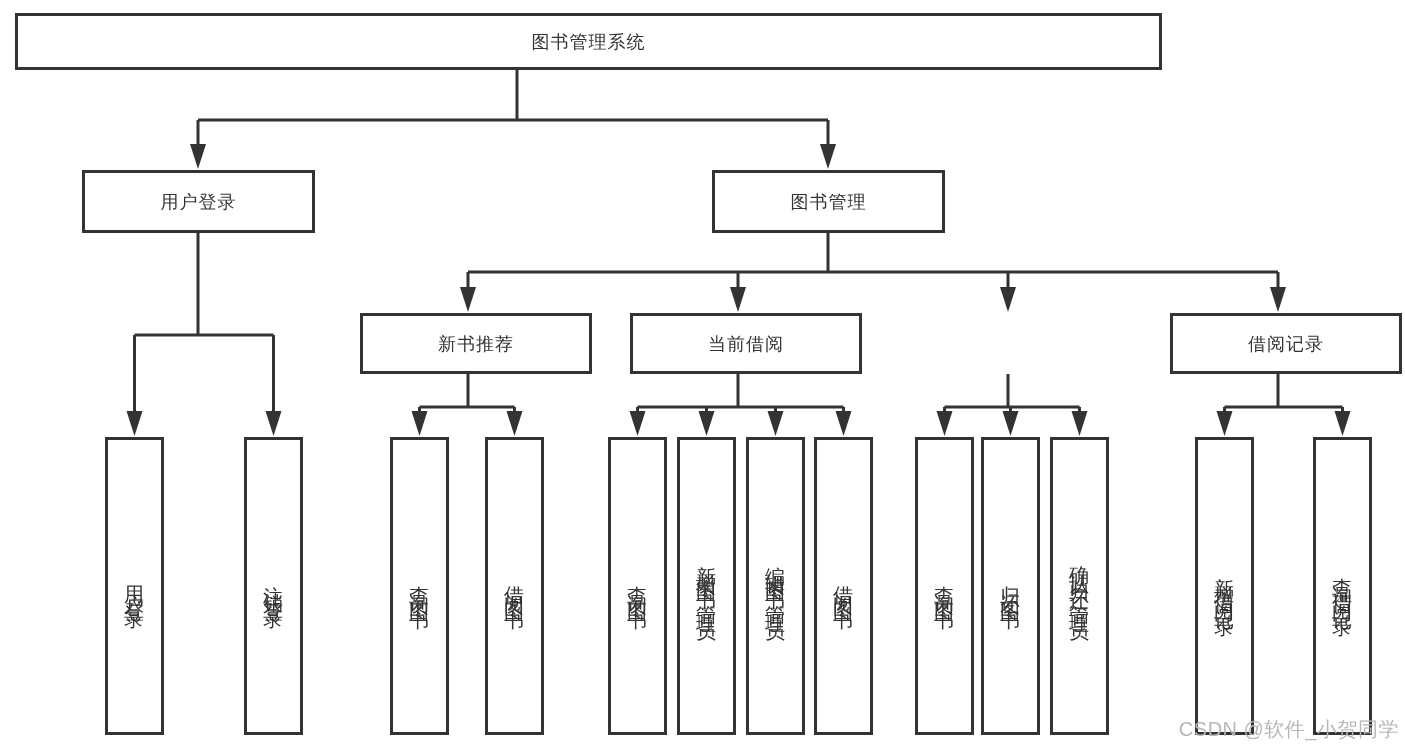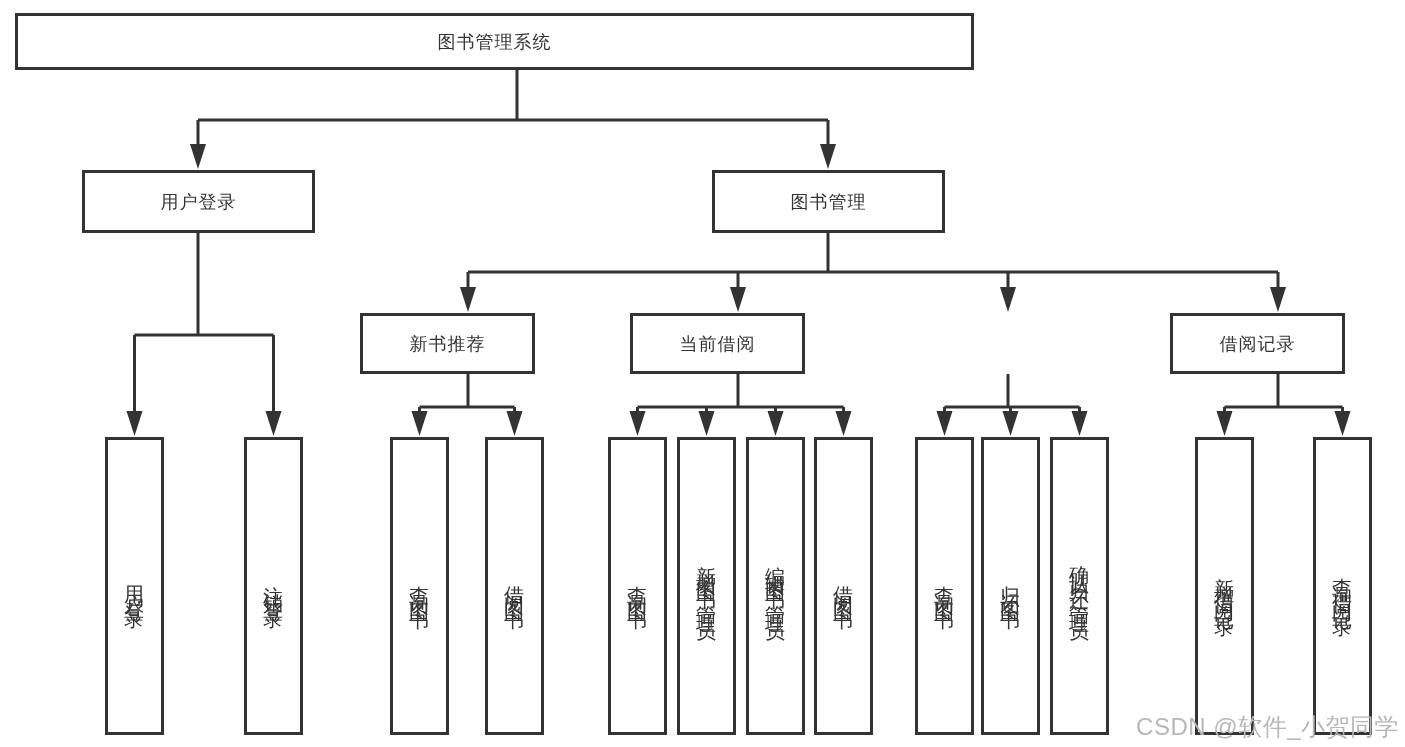"图书管理系统" .root { width: 959px -> 1147px }
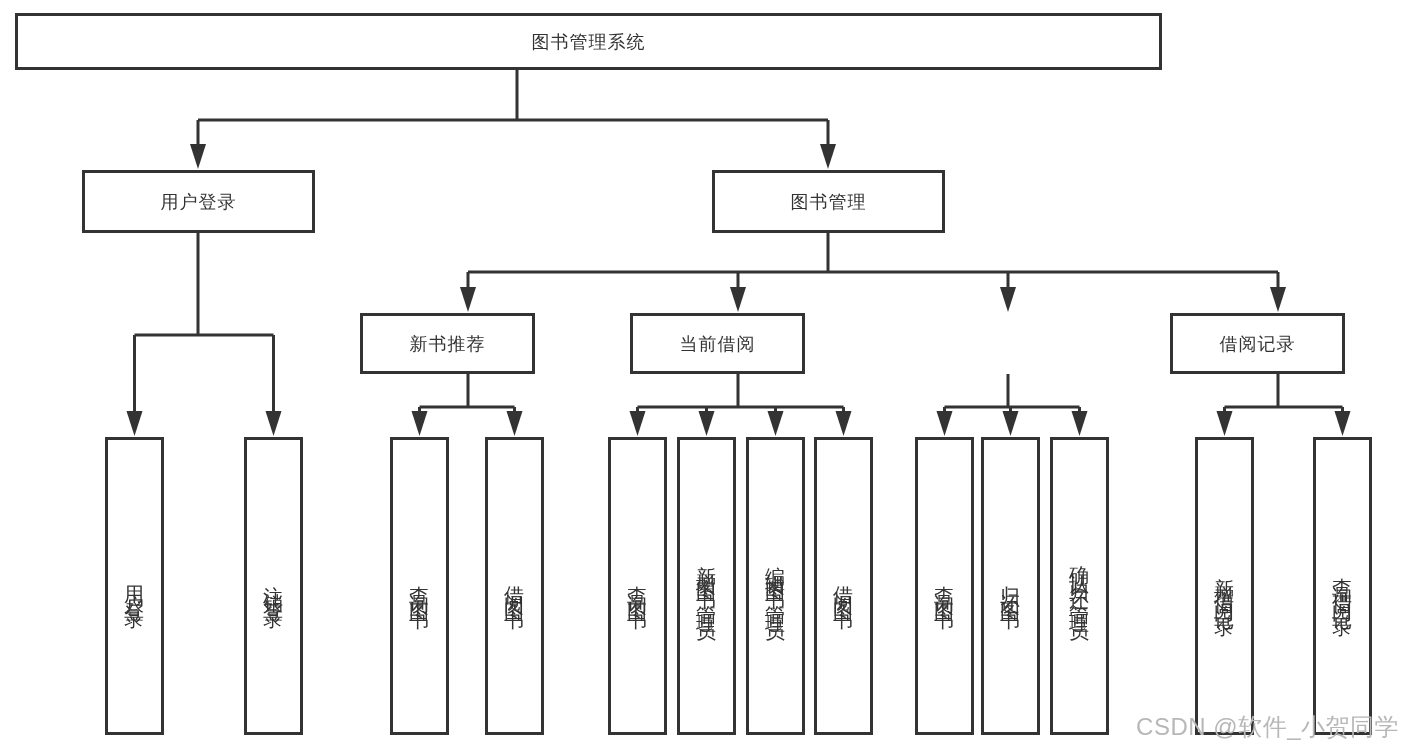"新书推荐" .lvl3 { width: 175px -> 232px }
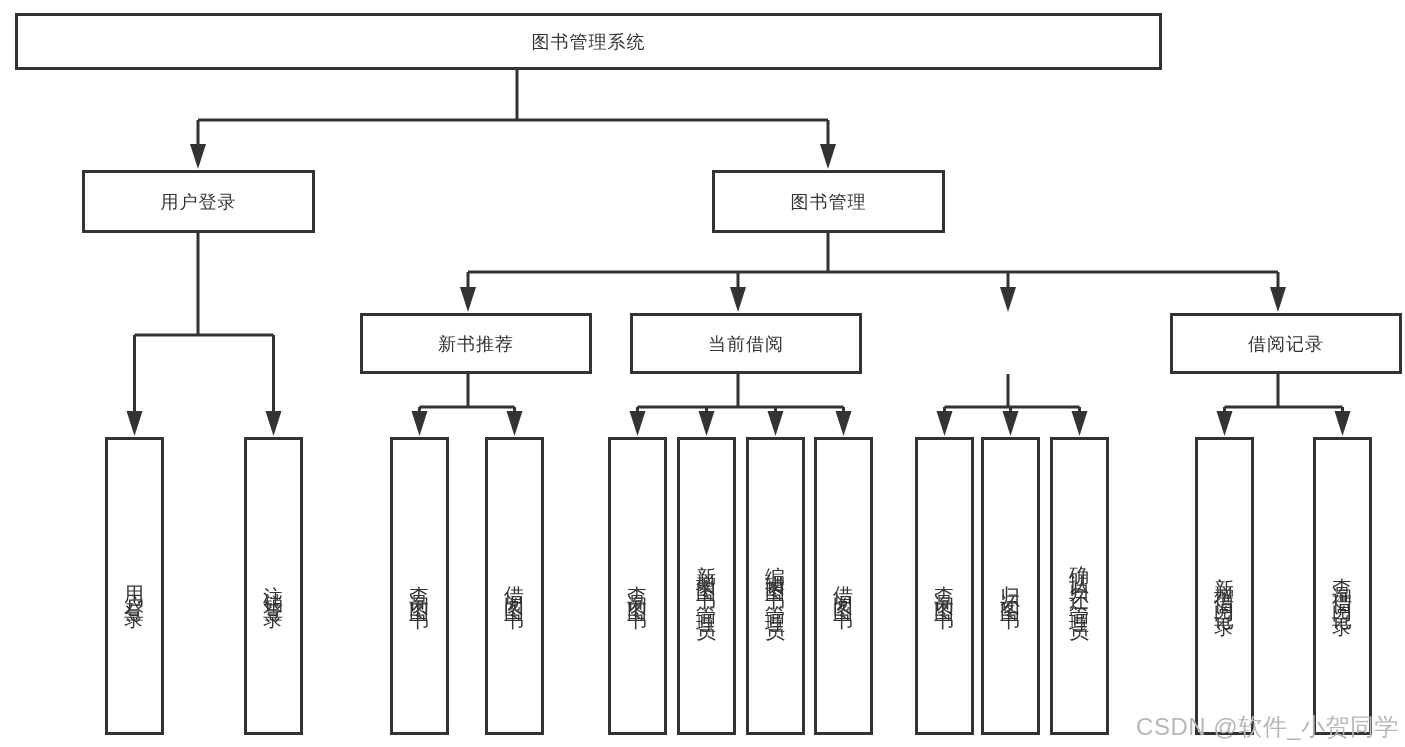"CSDN @软件_小贺同学" .watermark { font-size: 24px -> 20px }
